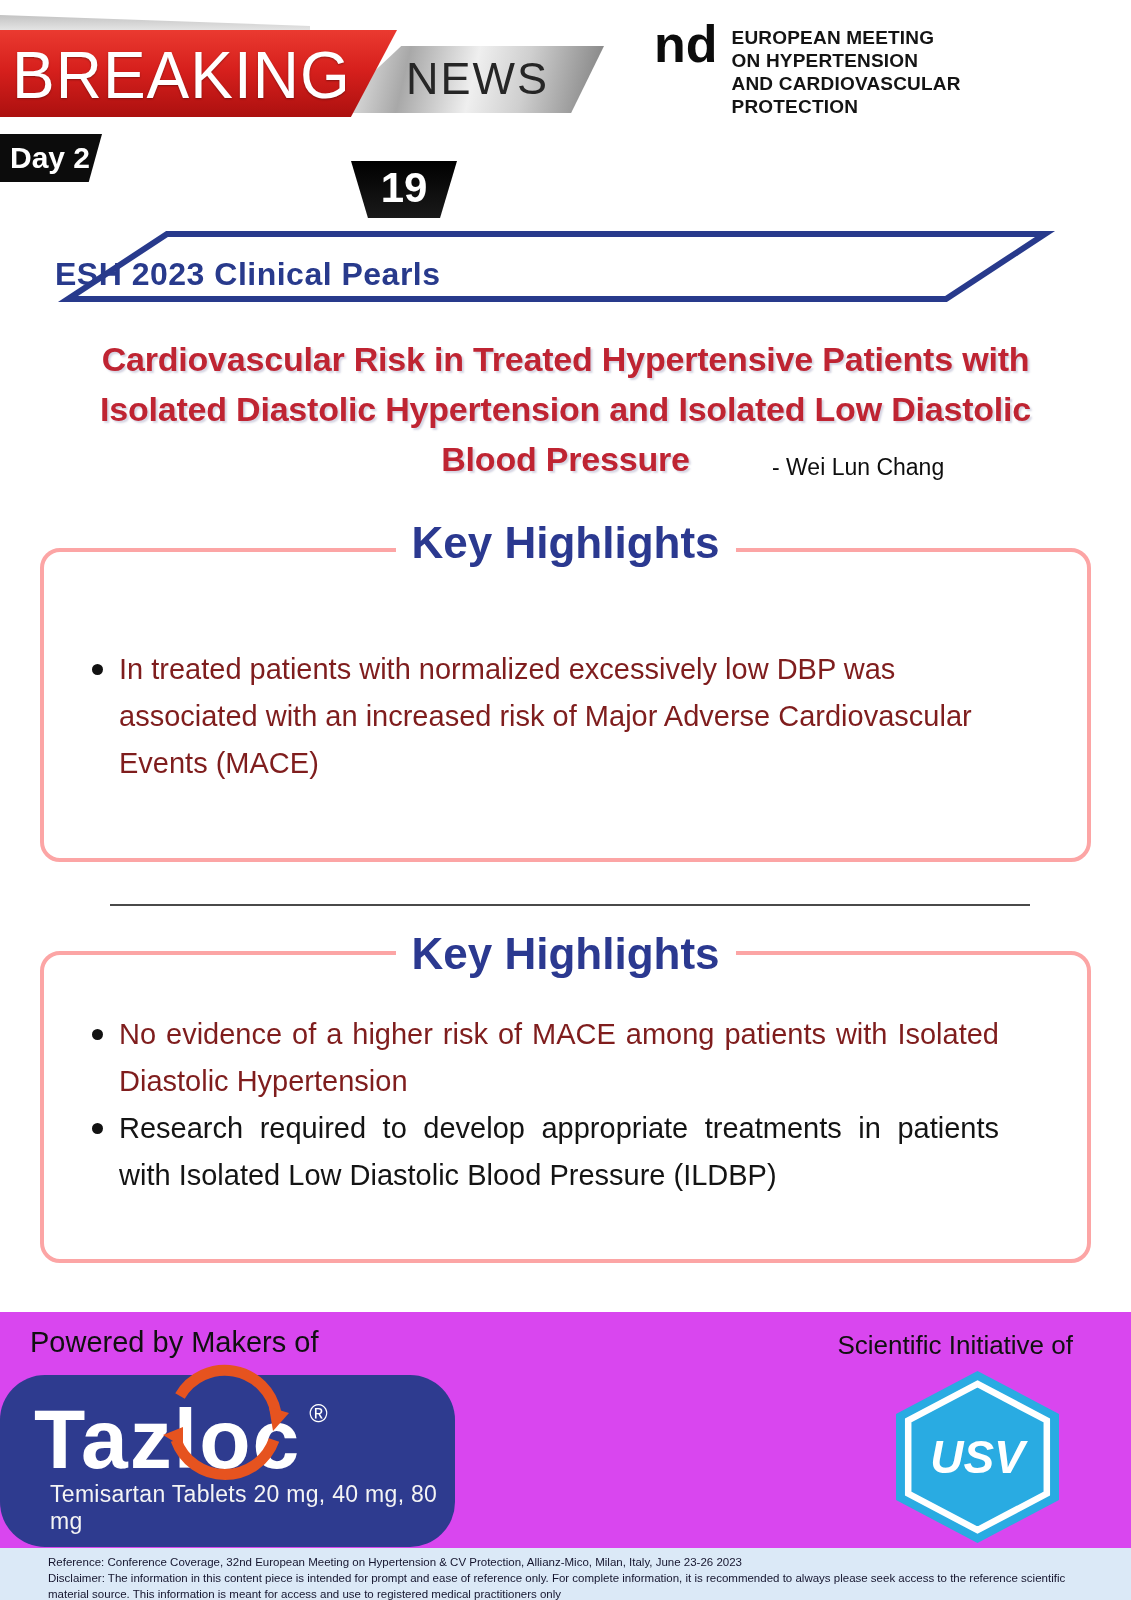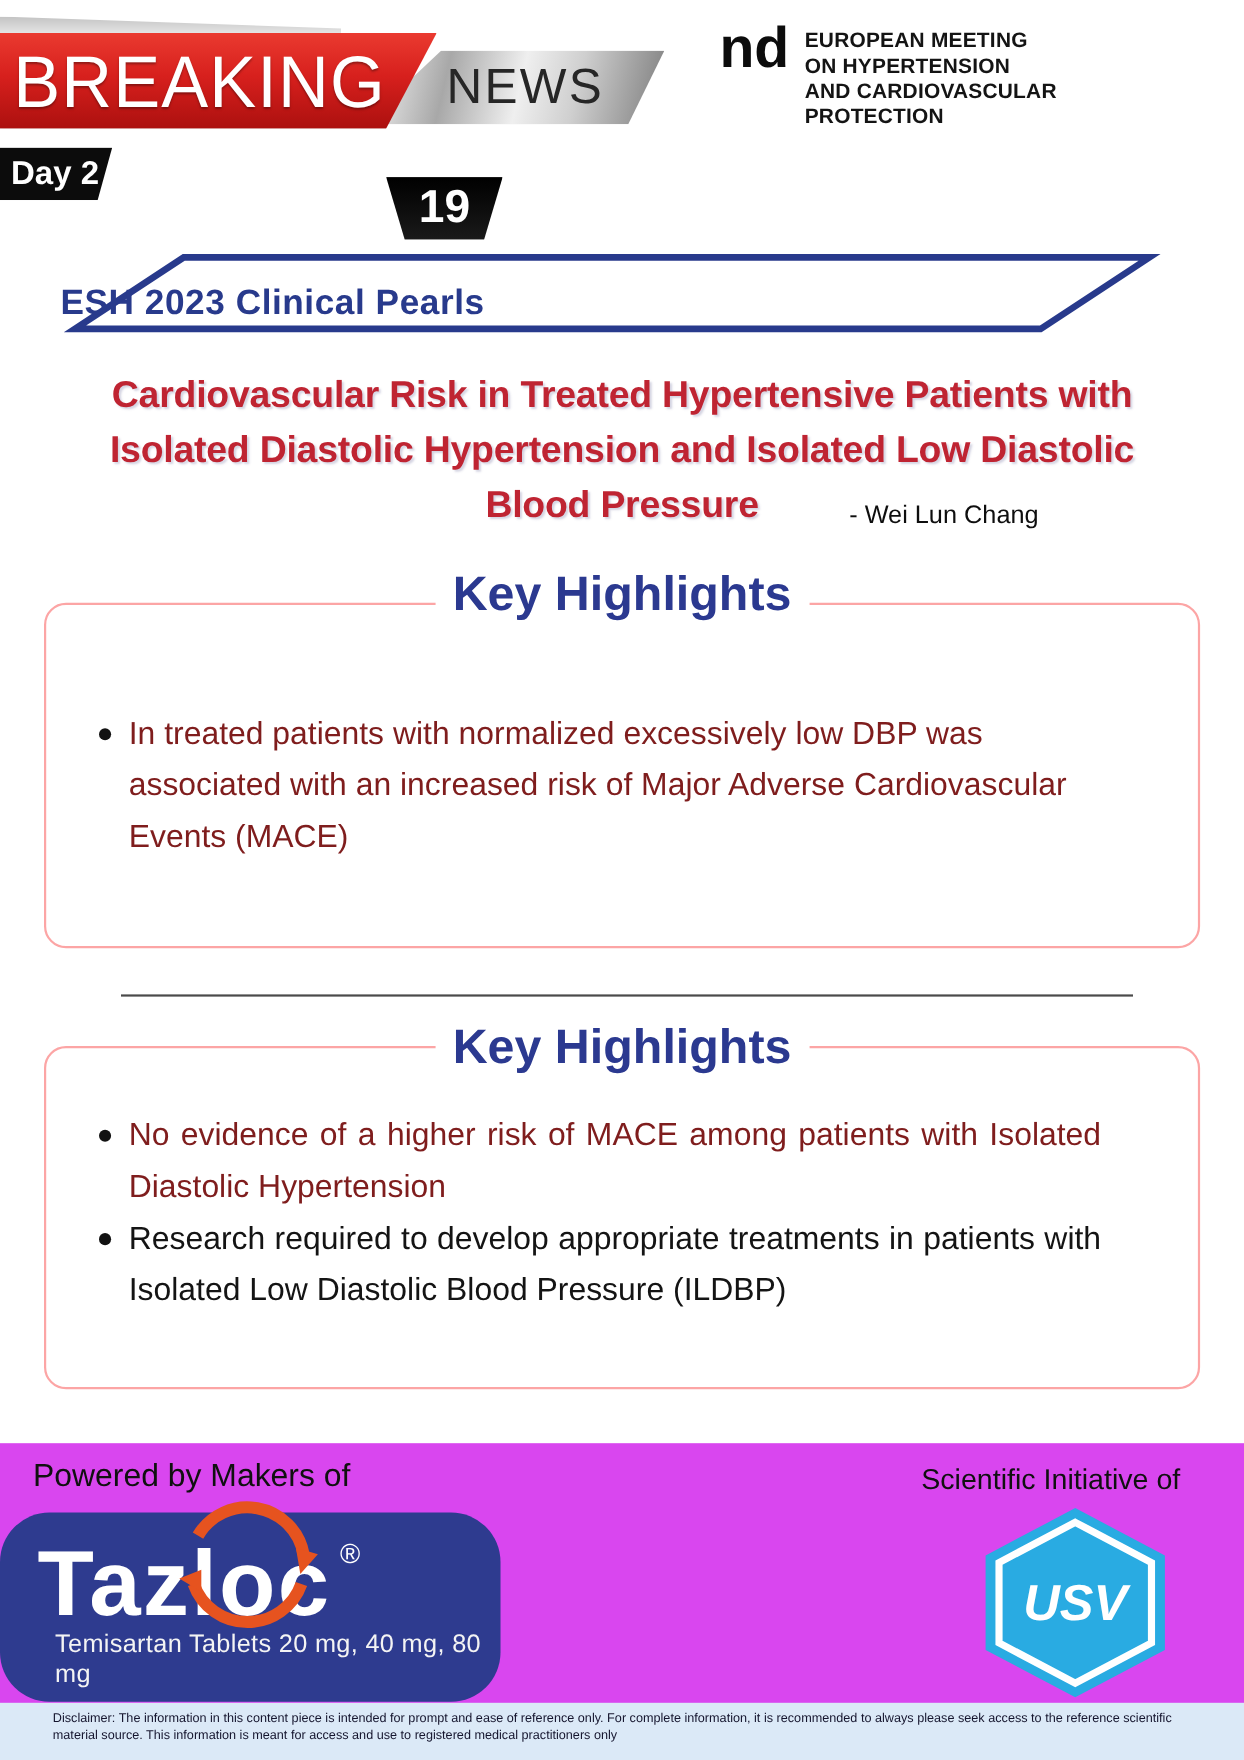"Key Highlights" .hl-box { border: 2px solid #fca5a5 -> 4px solid #fca5a5 }
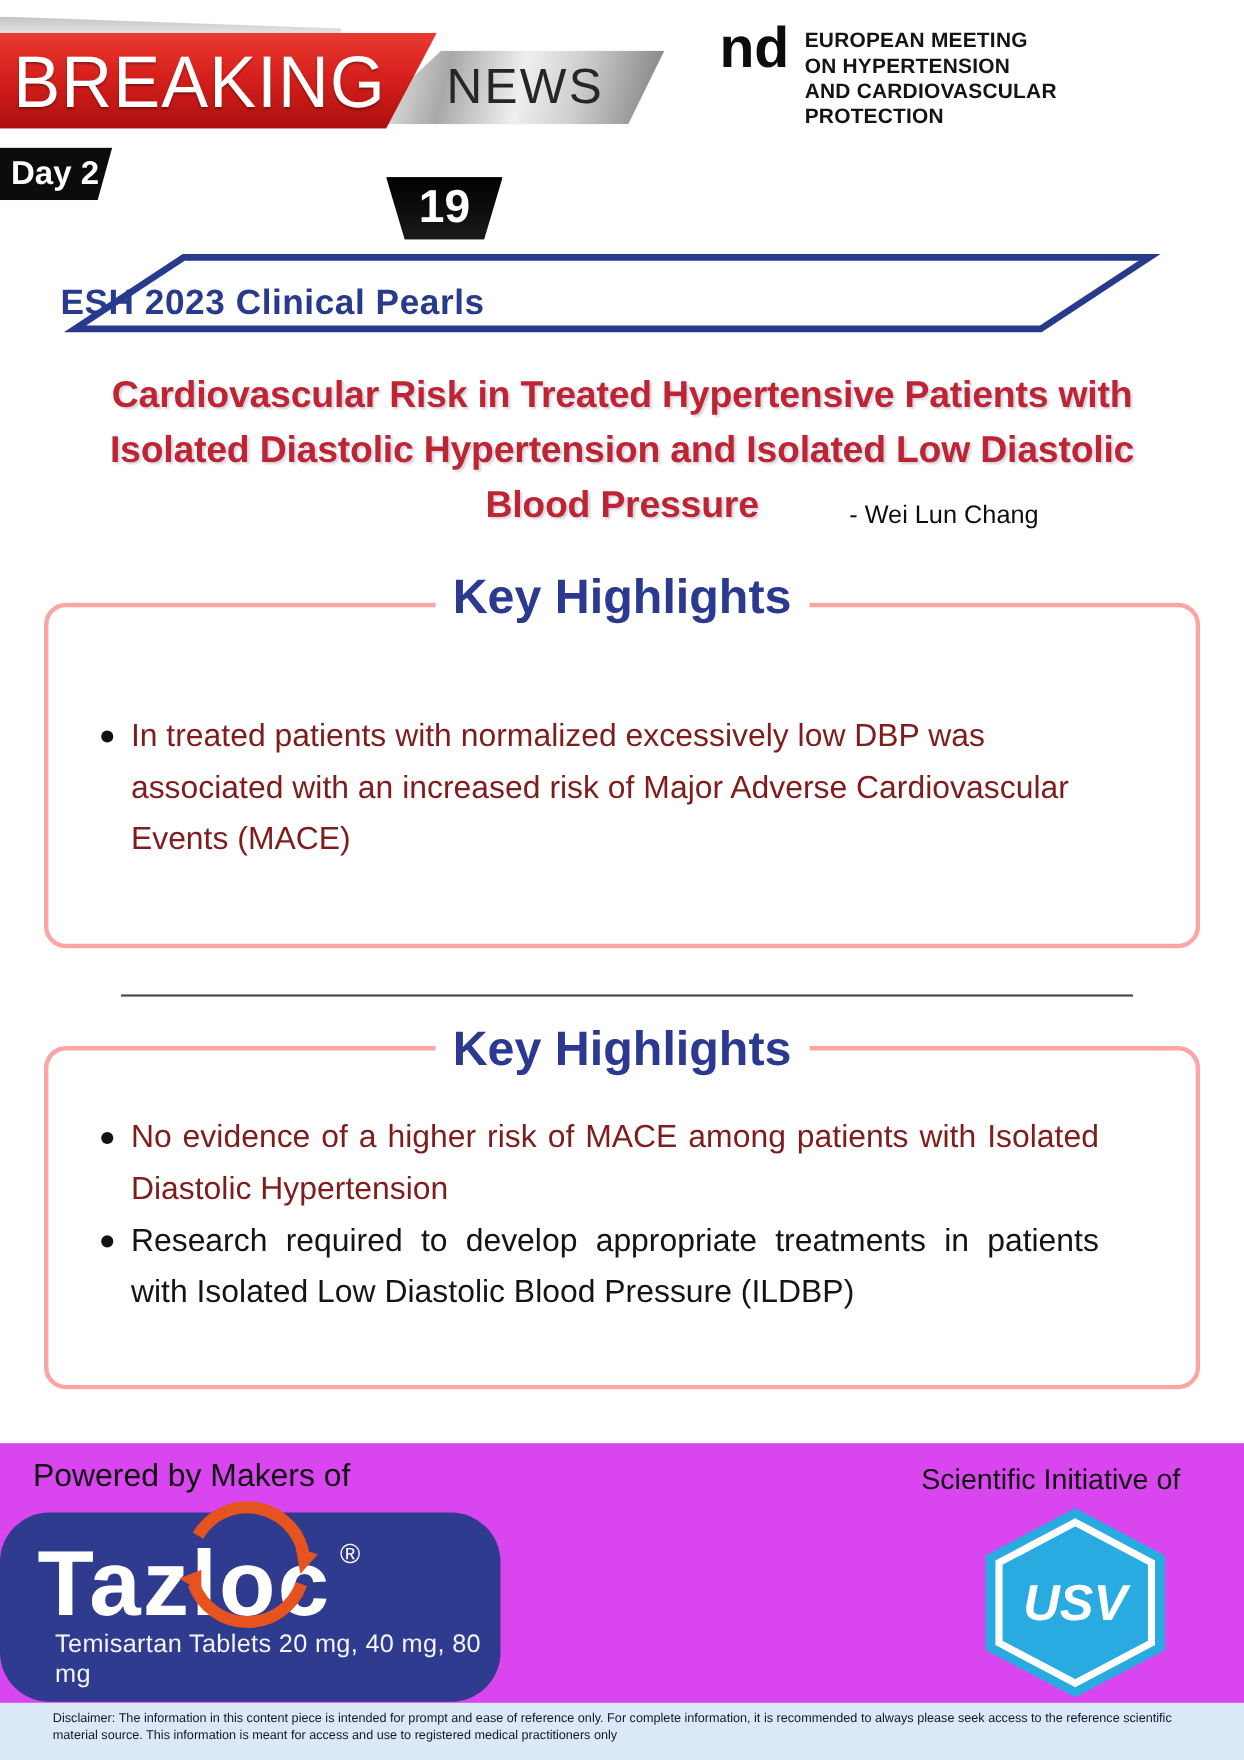"Reference: Conference Coverage, 32nd" p { html: none -> <p>Reference: Conference Coverage, 32nd European Meeting on Hypertension &amp; CV Protection, Allianz-Mico, Milan, Italy, June 23-26 2023</p> }
